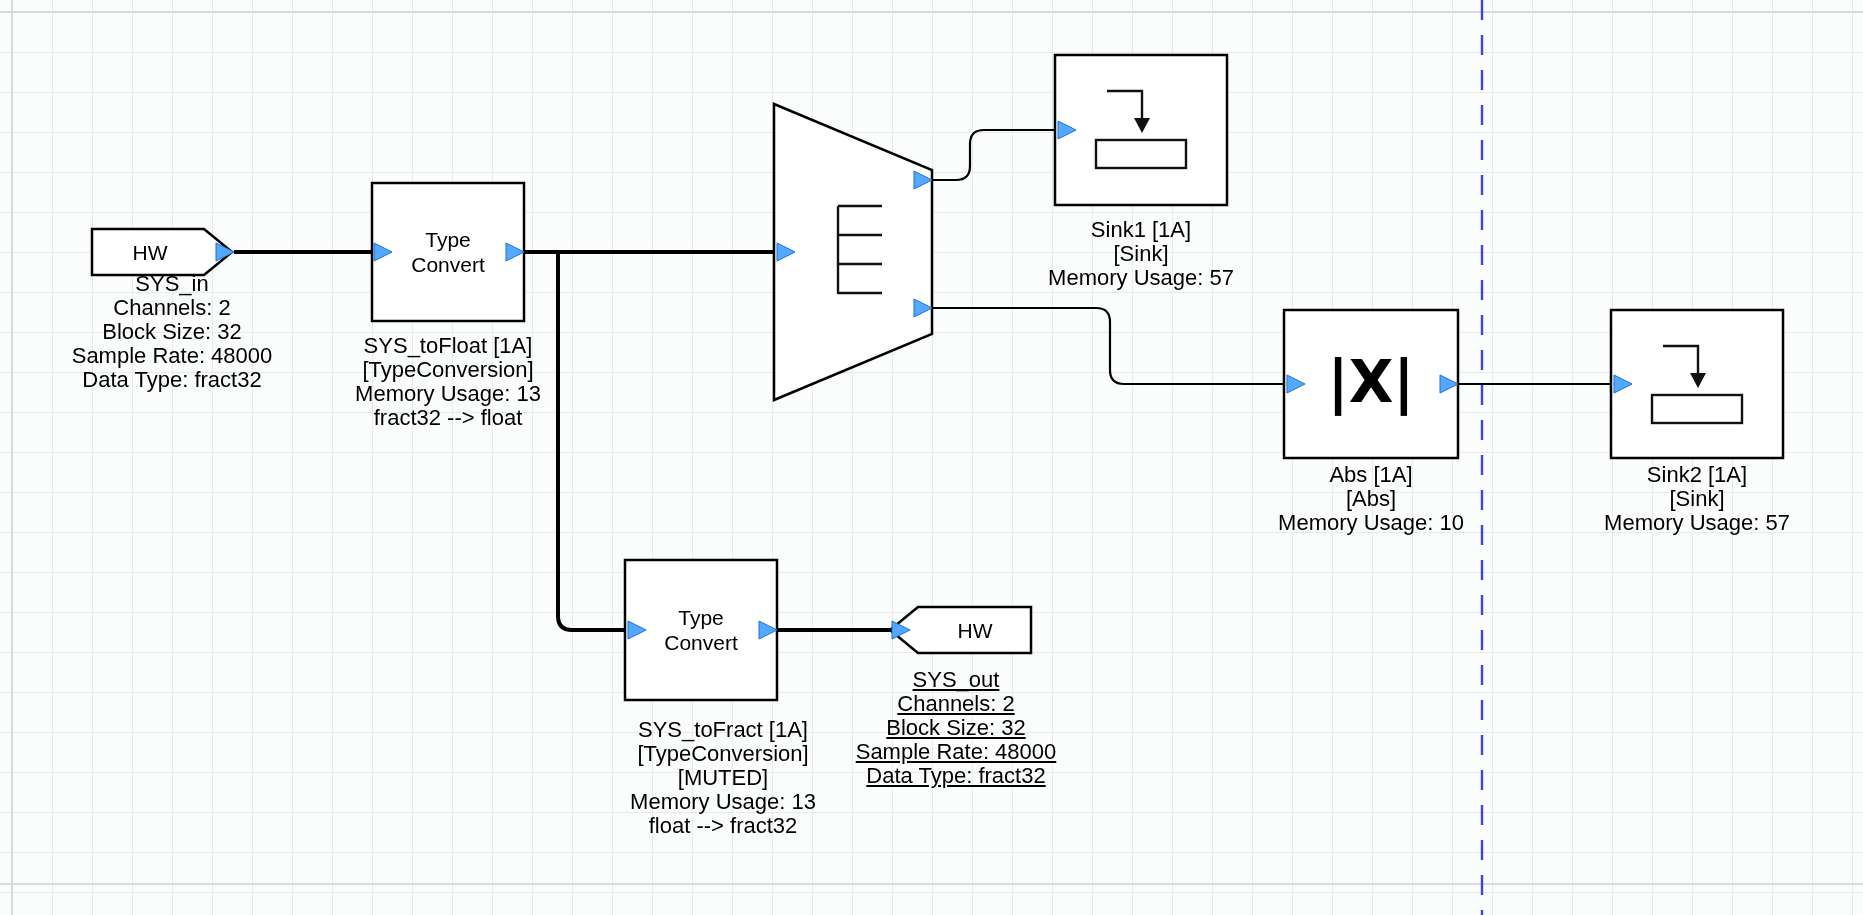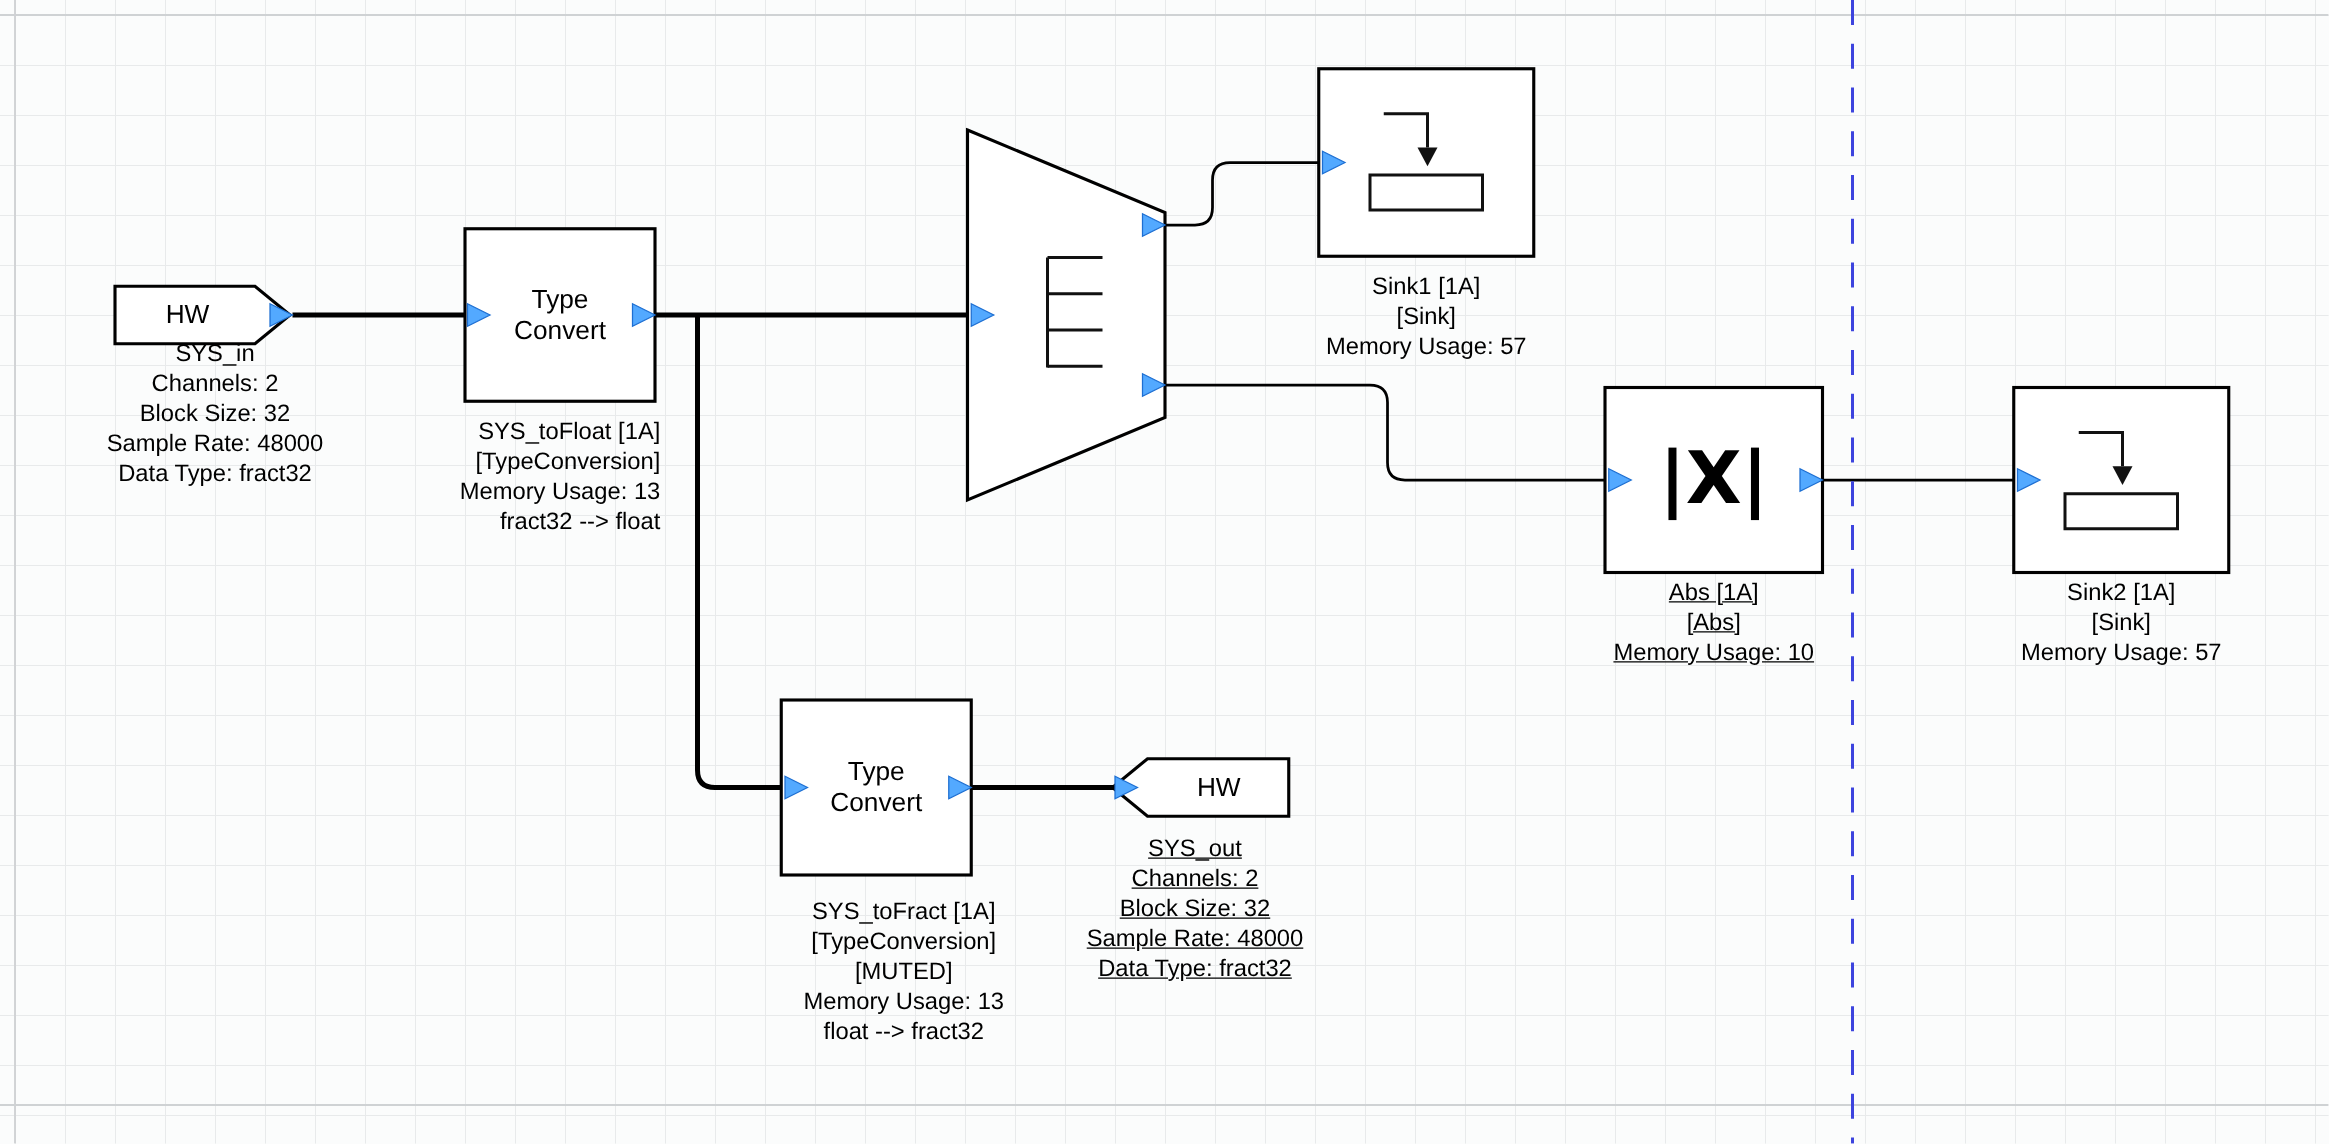"Sink1 [1A]" .label-stack { font-size: 19px -> 22px }
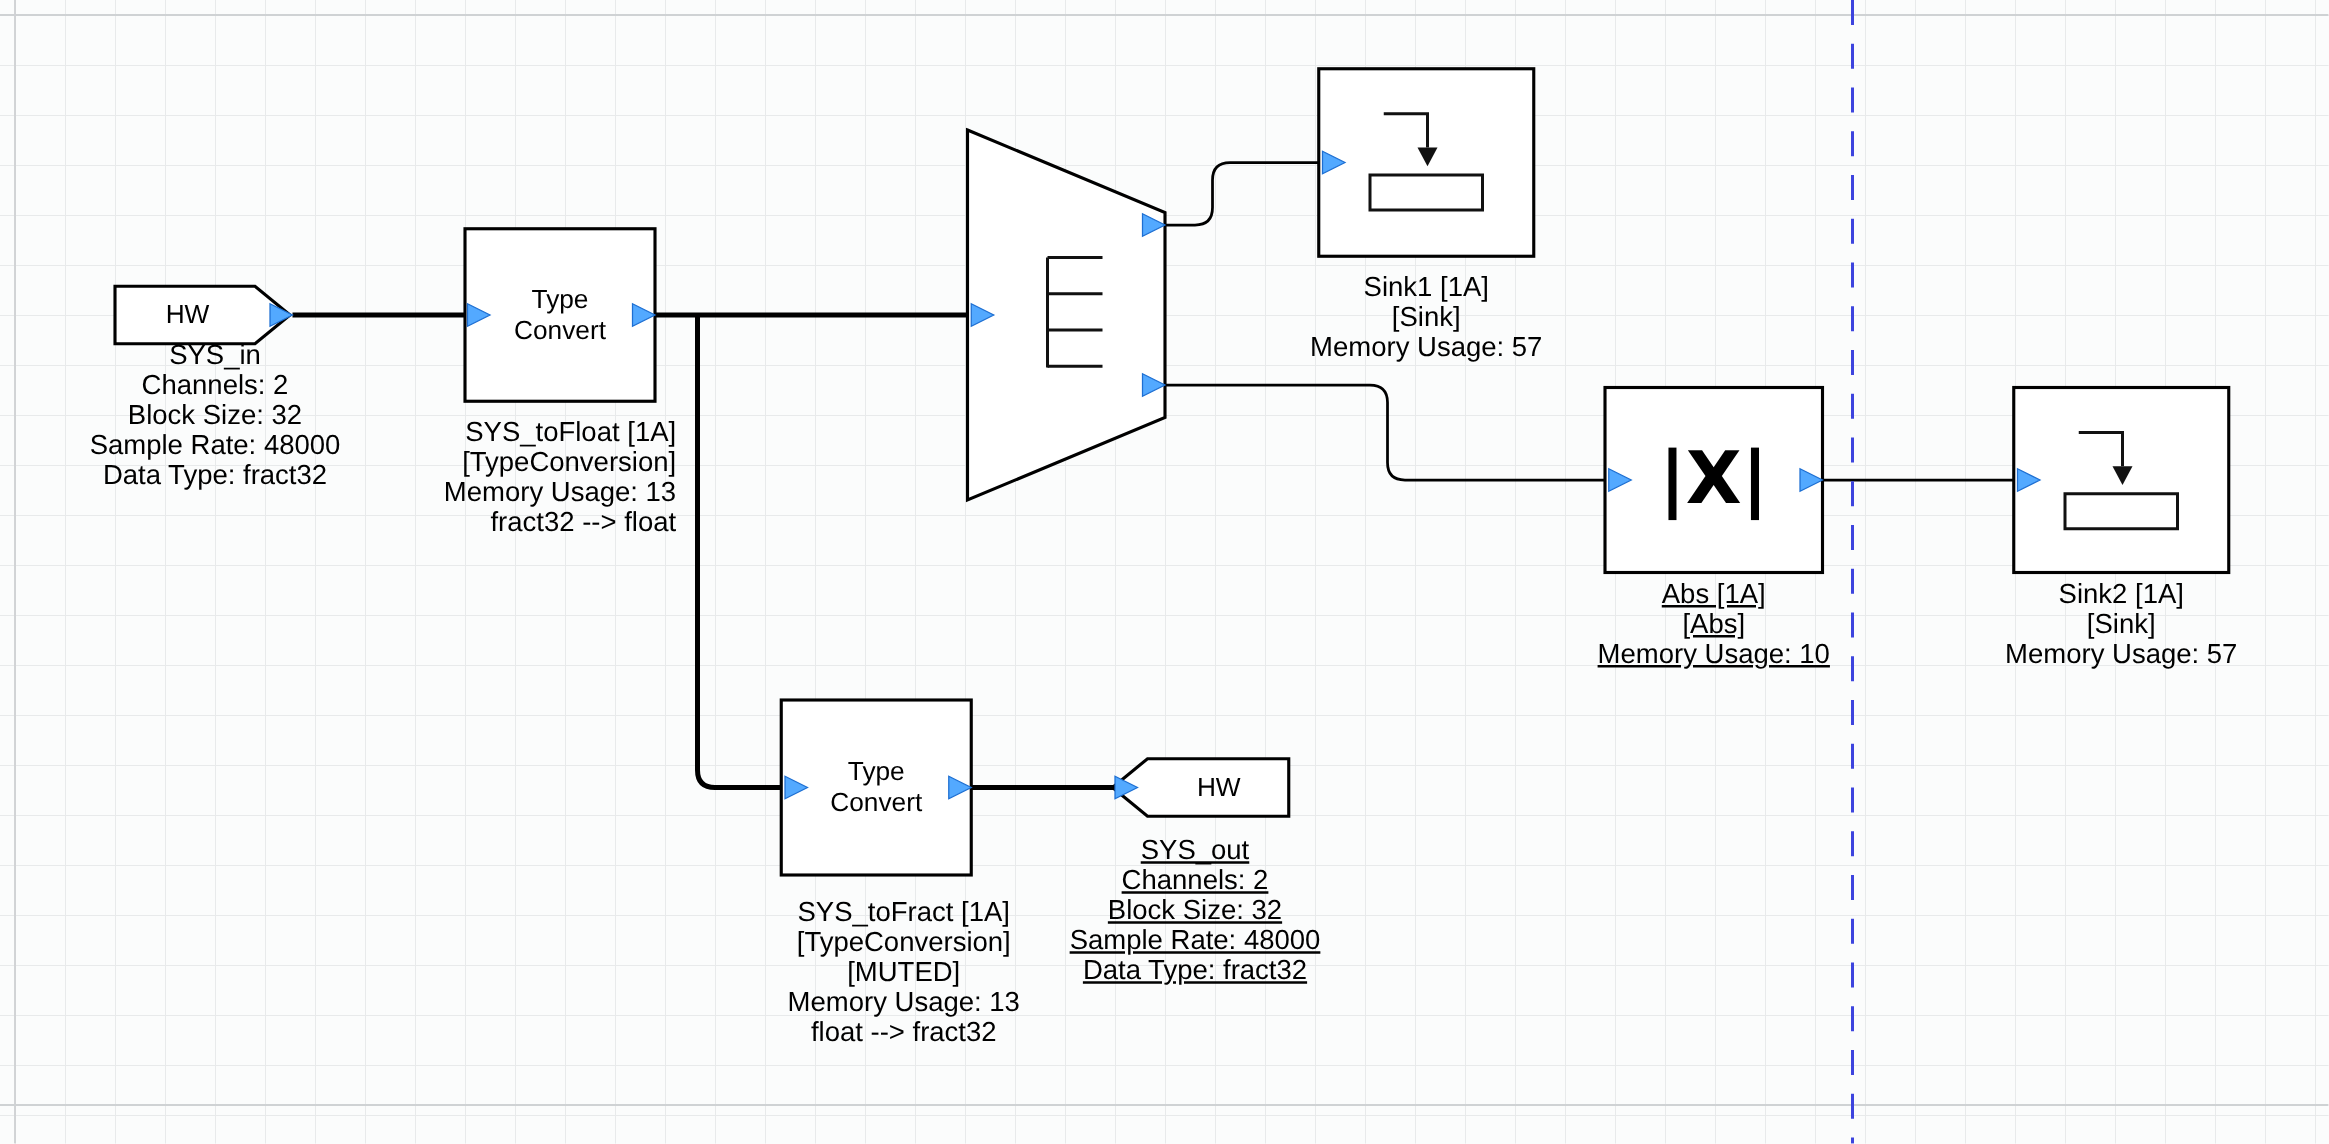"SYS_toFloat [1A]" div.label-stack { text-align: right -> none }
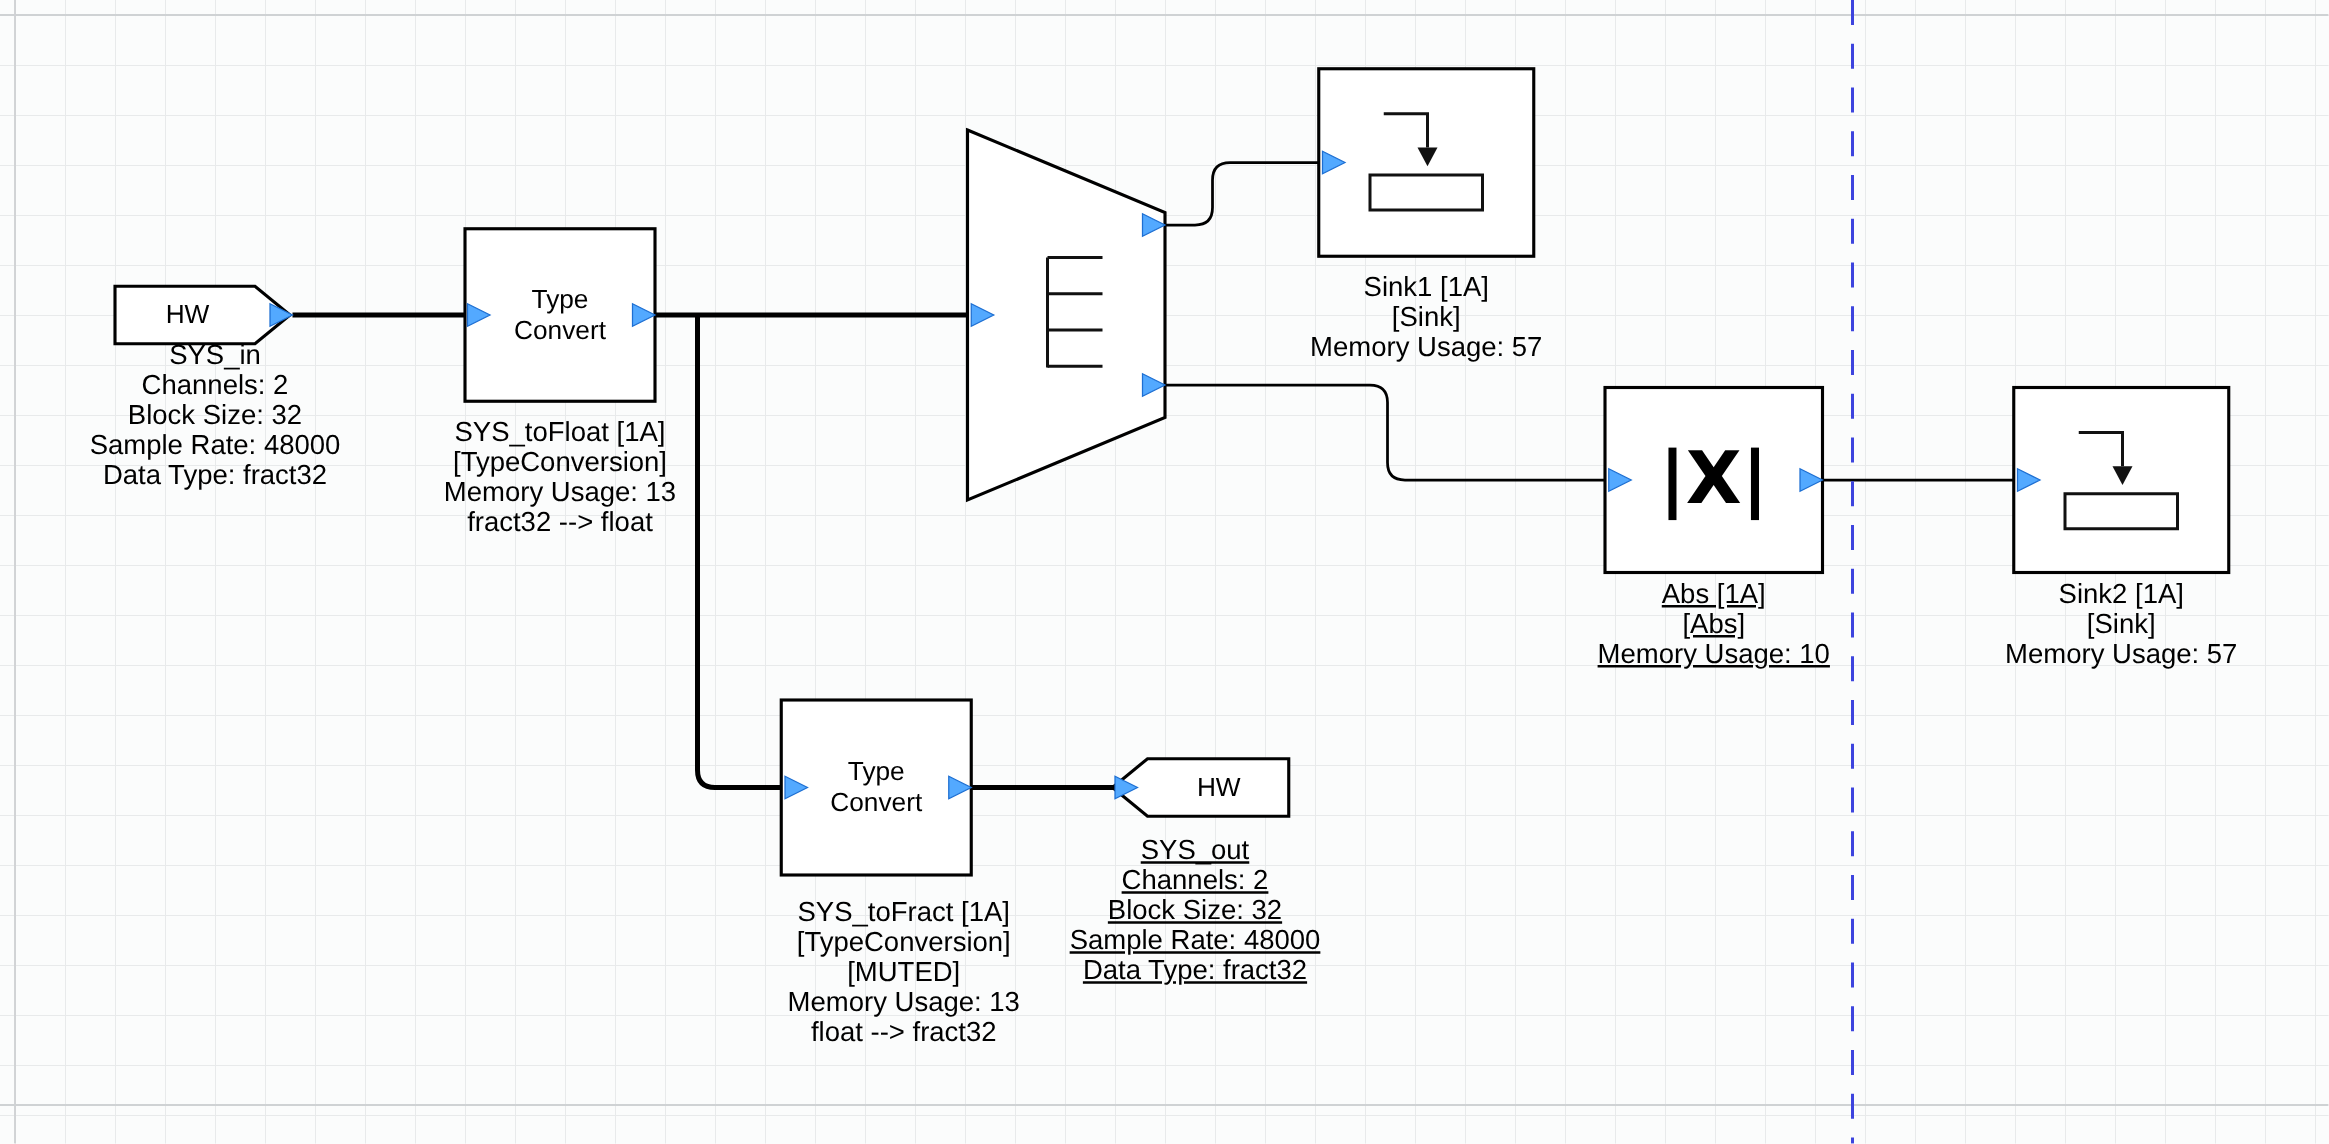"Abs [1A]" div.label-stack { text-decoration: underline -> none }
